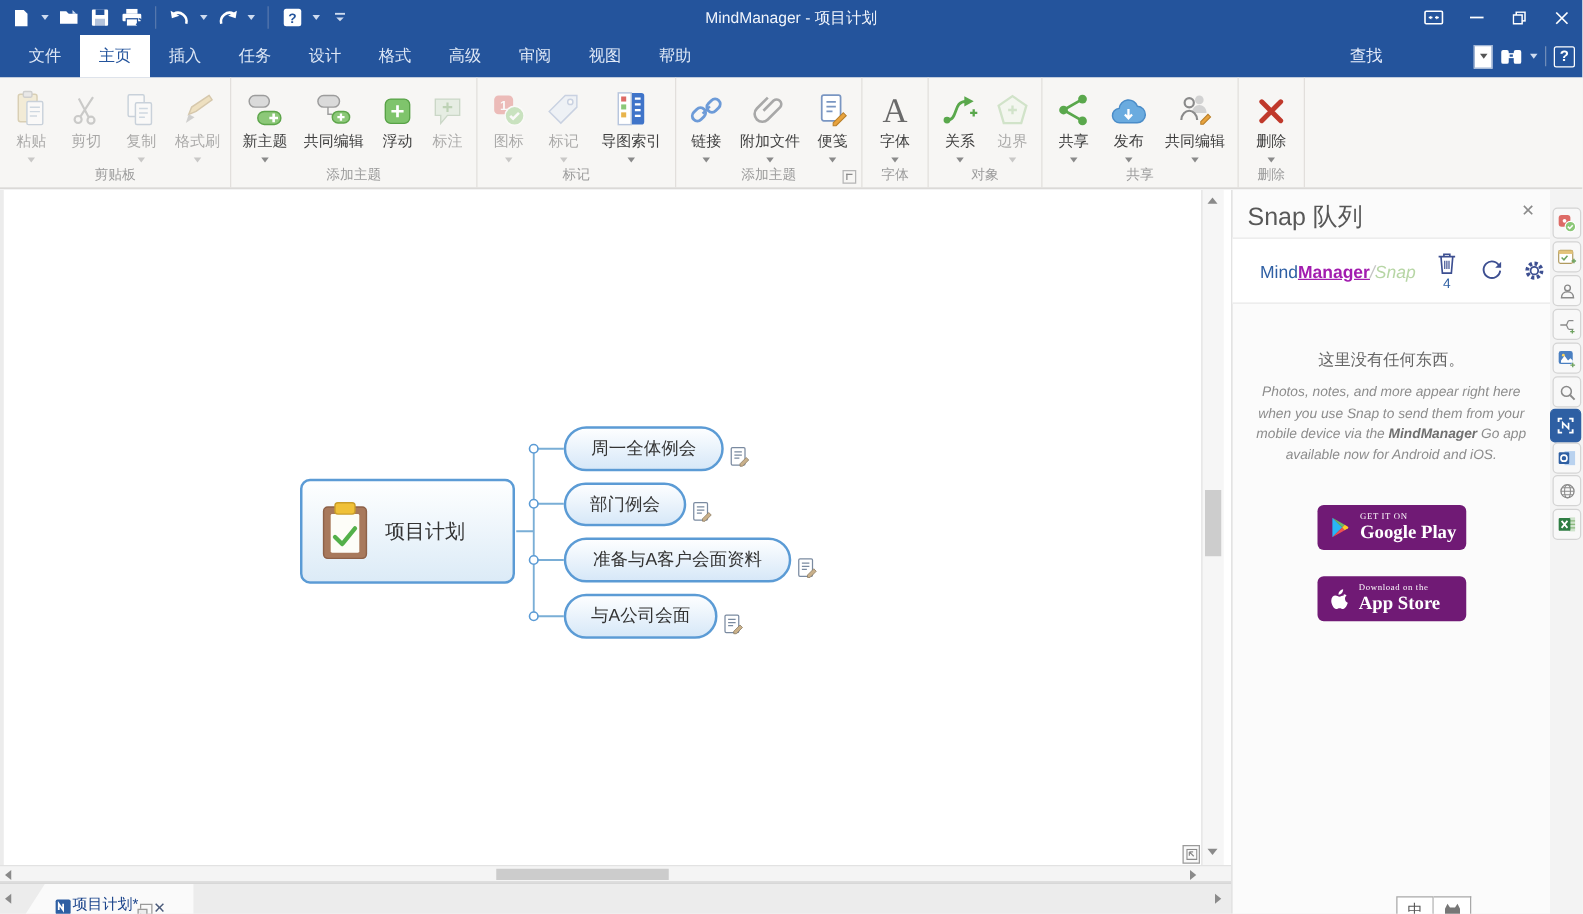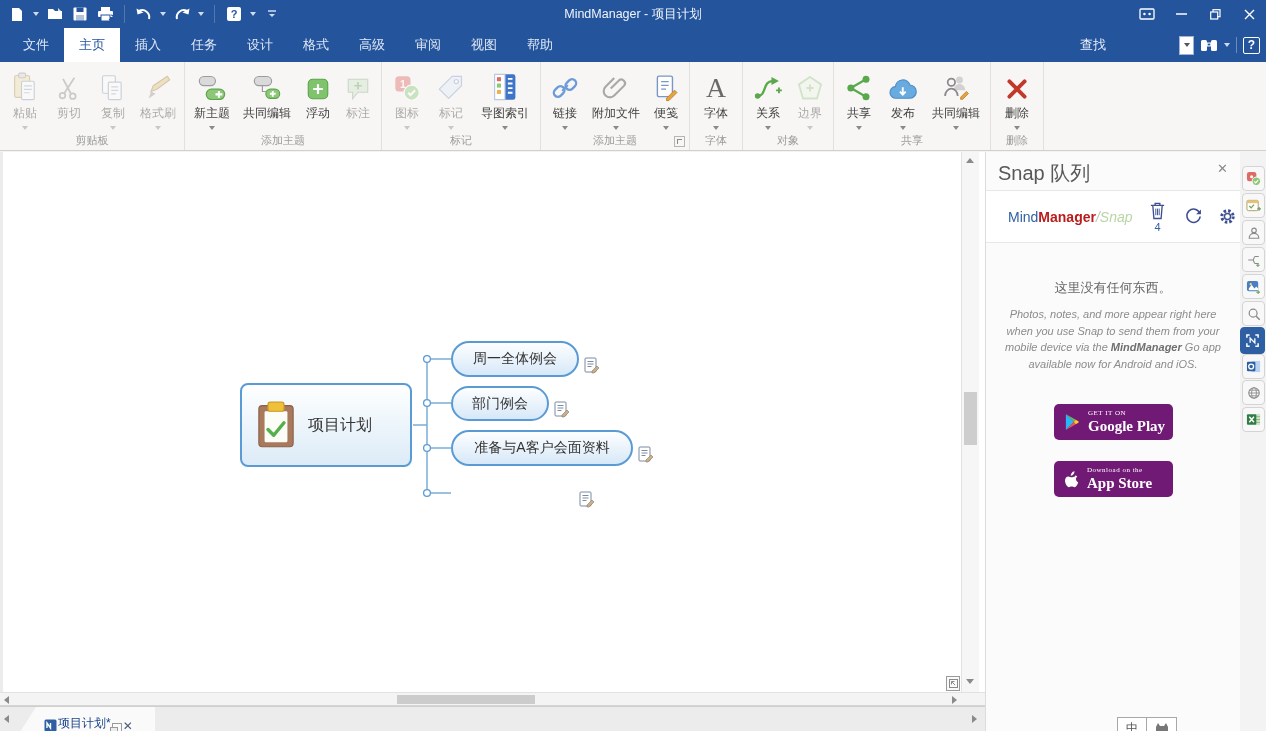"Manager" .logo .l-manager { color: #b91c1c -> #a21caf; text-decoration: none -> underline }
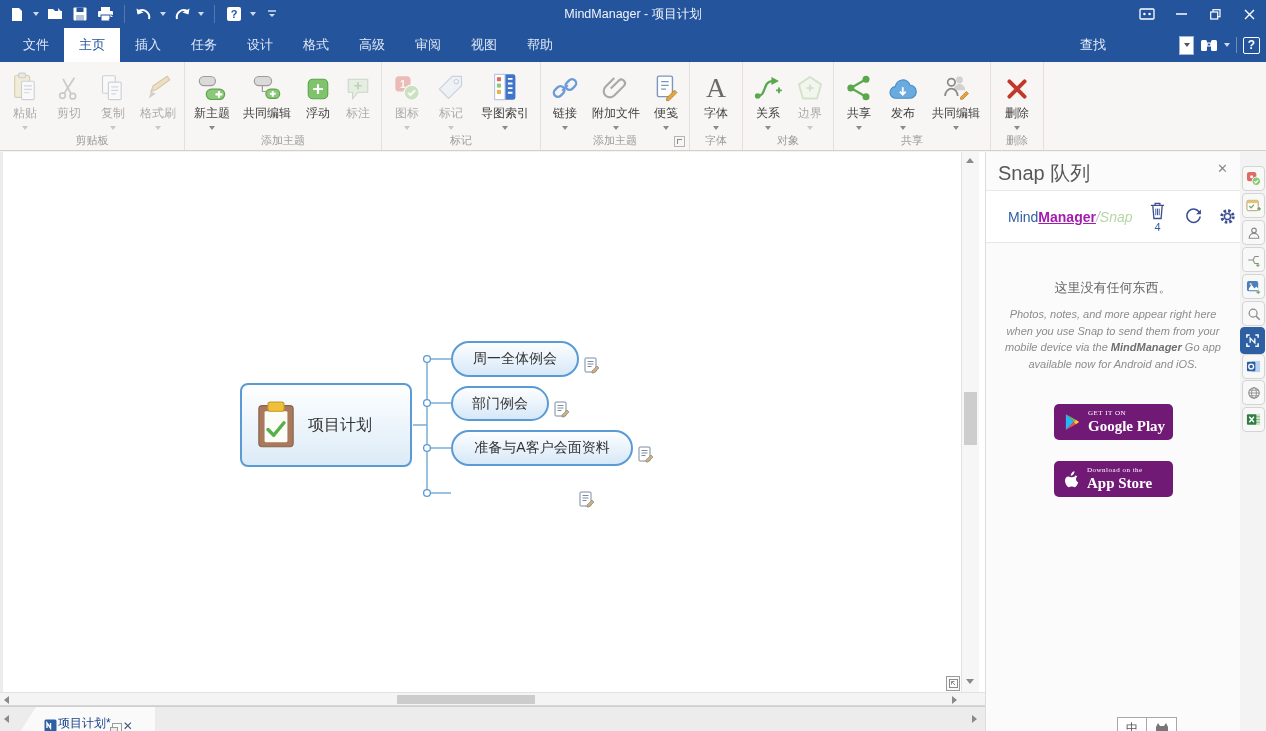"与A公司会面" div.branch { html: none -> <div> <span>与A公司会面</span> </div> }
